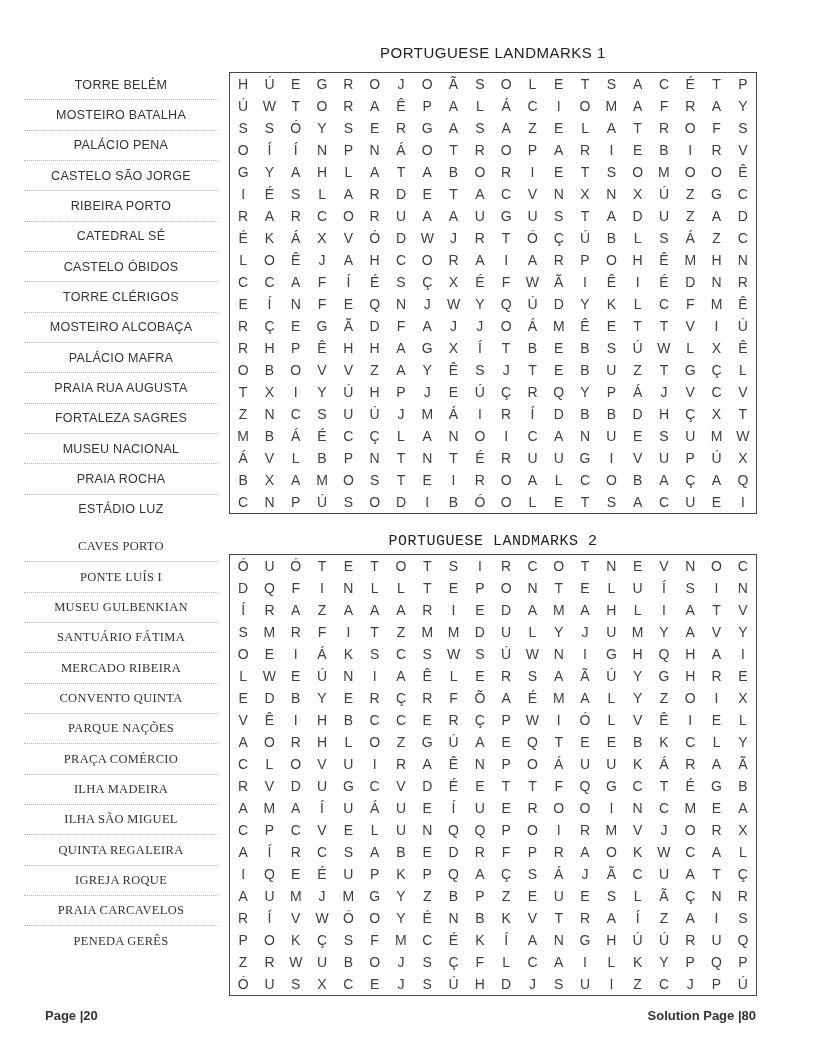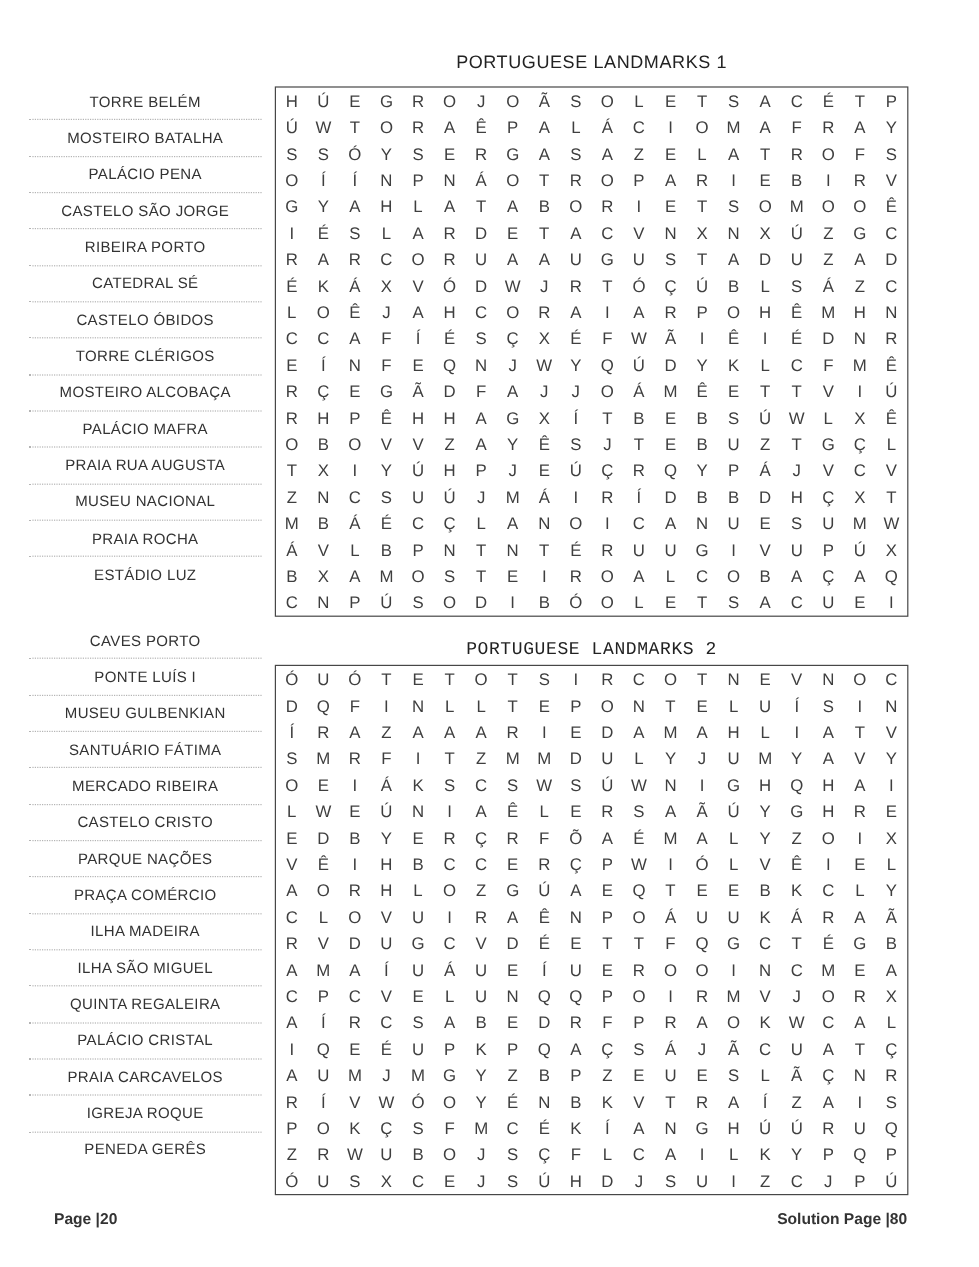"FORTALEZA SAGRES" div.word-item { html: none -> <div>FORTALEZA SAGRES</div> }
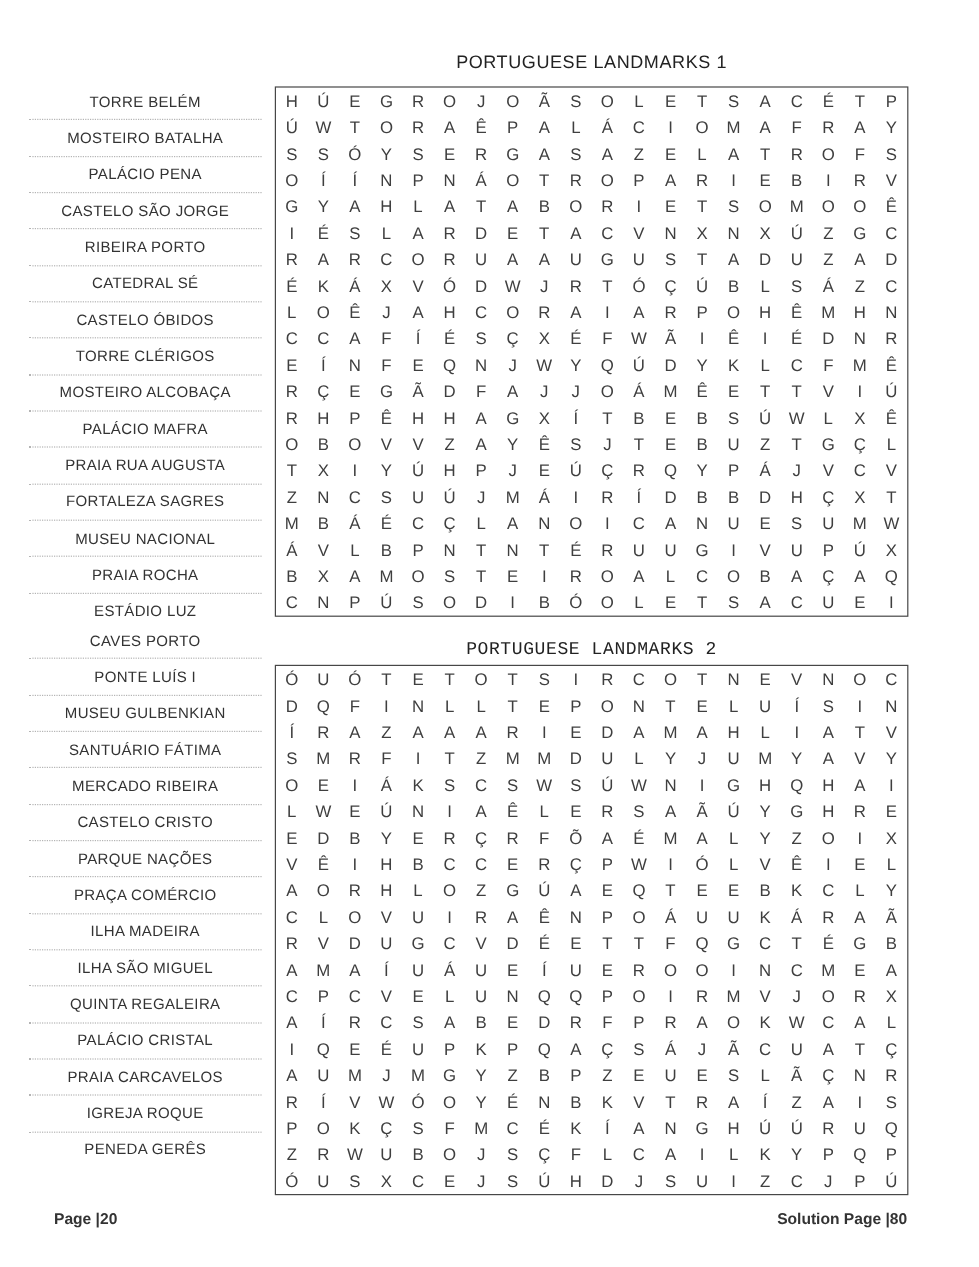"CAVES PORTO" #words-2 { font-family: none -> Liberation Serif, serif; top: 519px -> 532px }
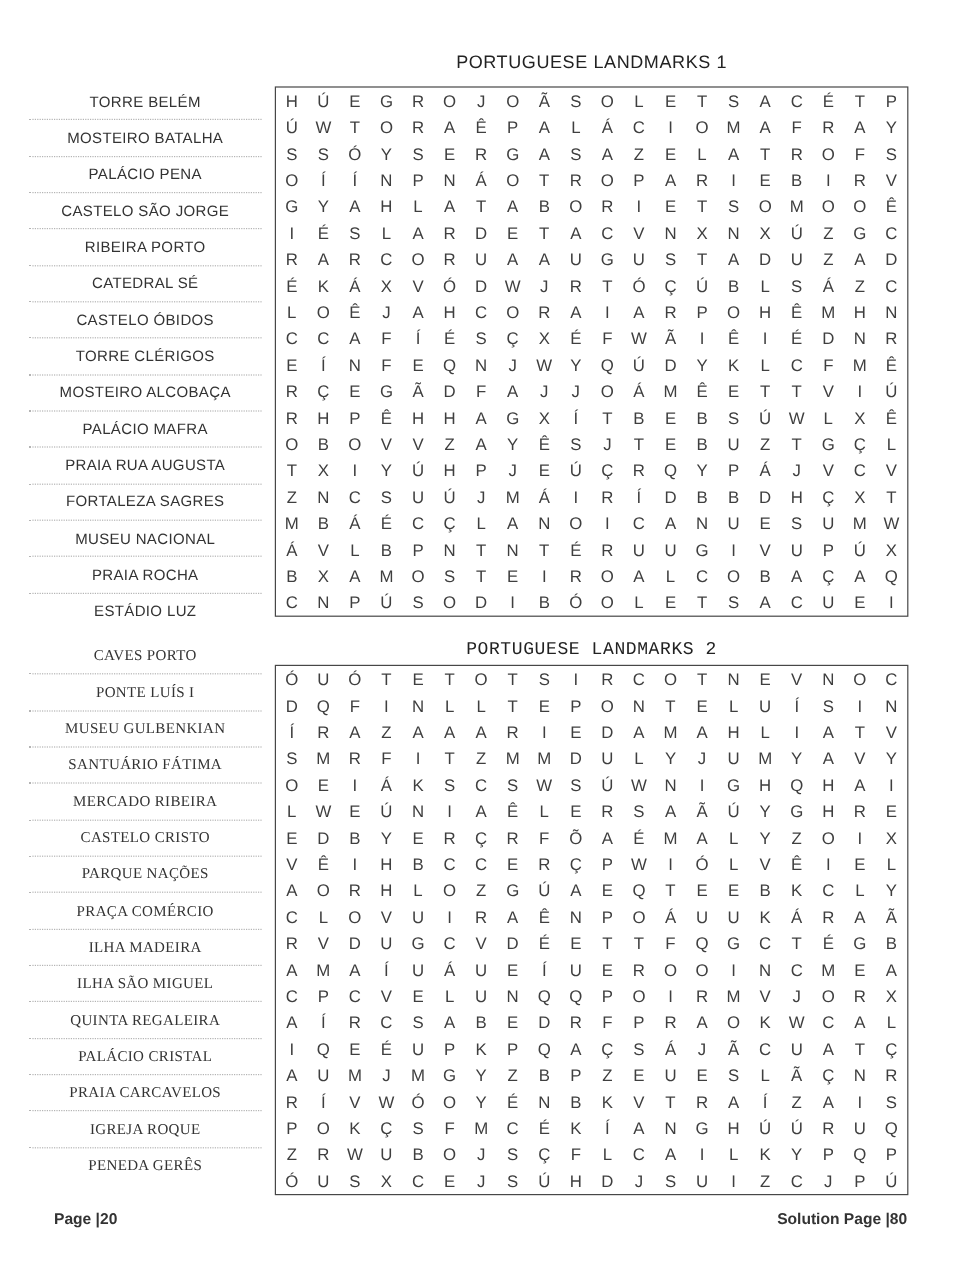"CASTELO CRISTO" div.word-item { text: CASTELO CRISTO -> CONVENTO QUINTA }
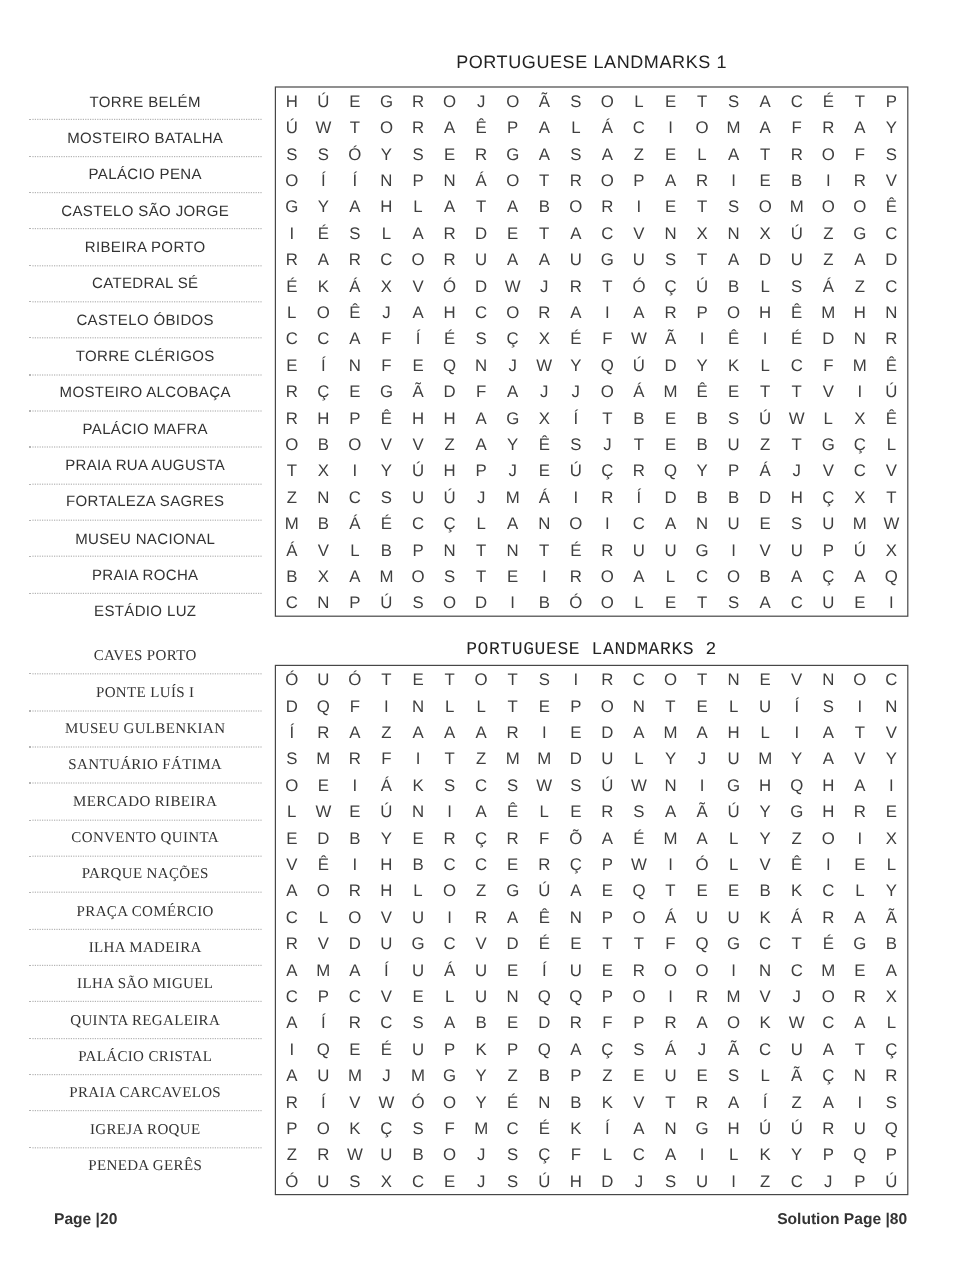"PALÁCIO CRISTAL" div.word-item { html: <div>PALÁCIO CRISTAL</div> -> none }
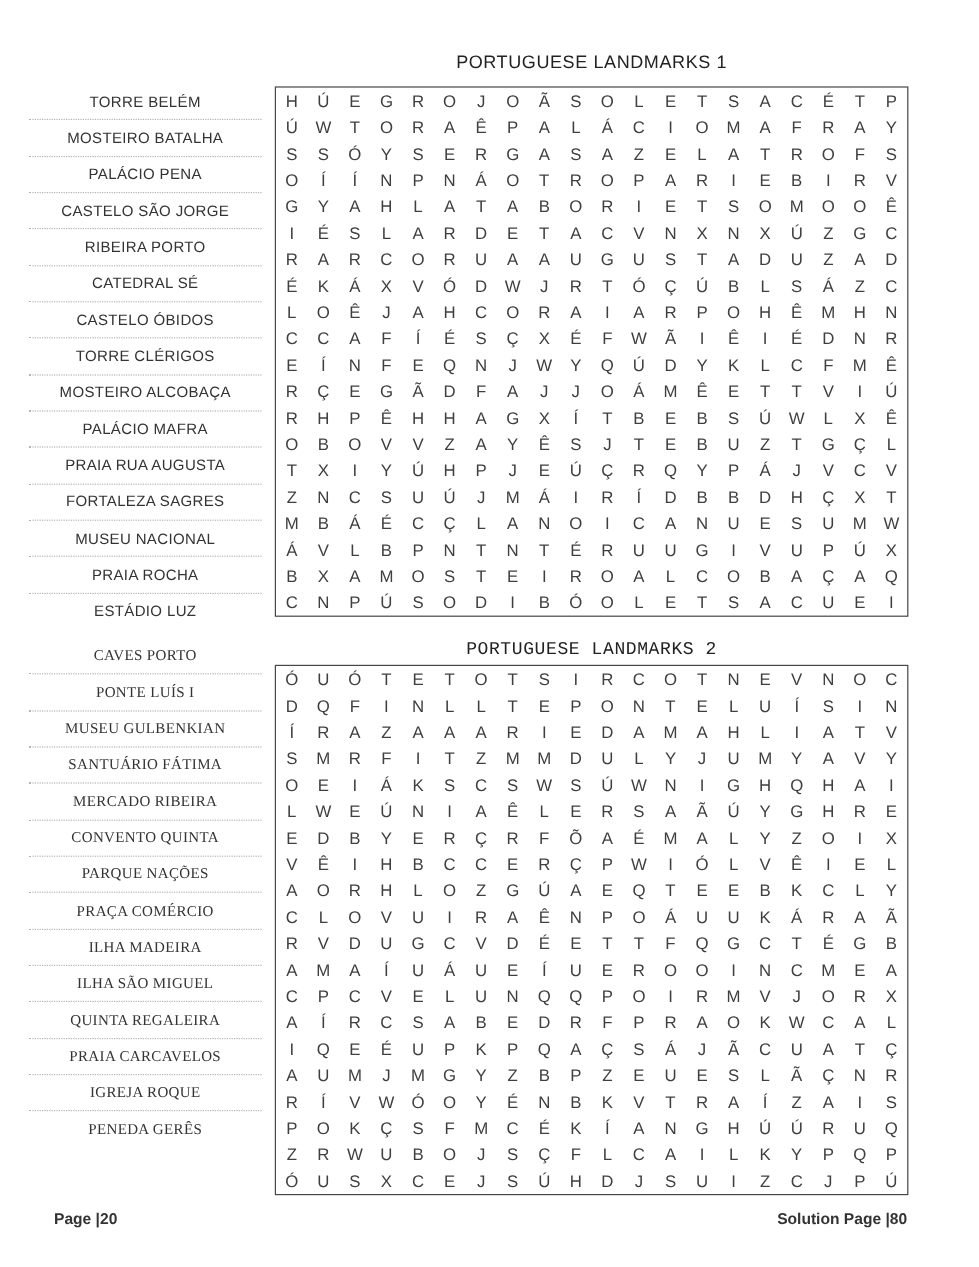"PRAIA CARCAVELOS" div.word-item { order: before "IGREJA ROQUE" -> after "IGREJA ROQUE" }
